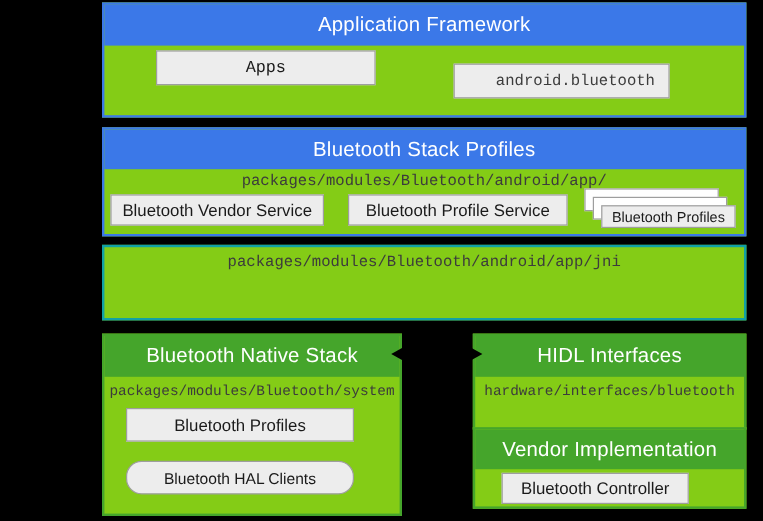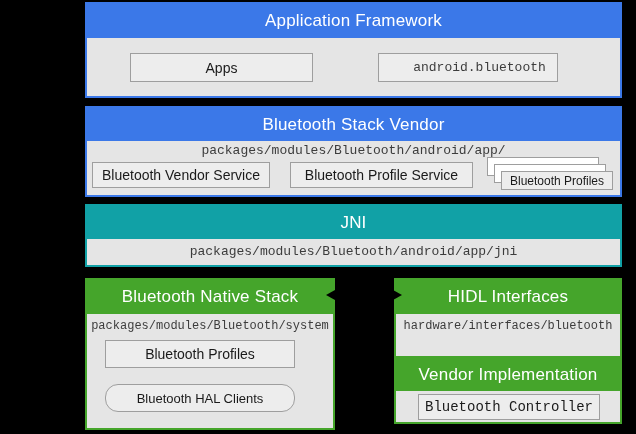"Application Framework" .section { background: #e5e5e5 -> #84cc16 }
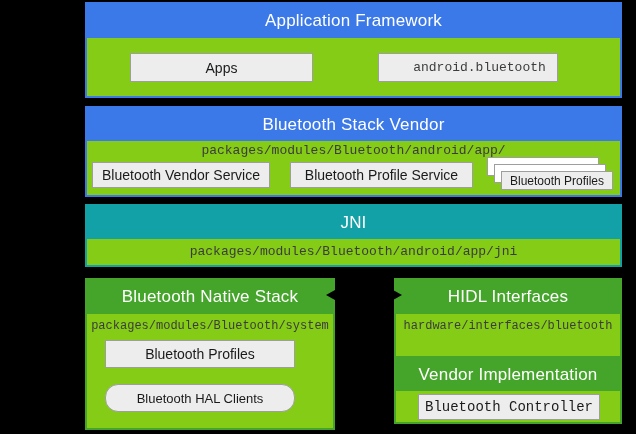"Apps" div.gbox { font-family: none -> Liberation Mono, monospace; top: 49px -> 38px }
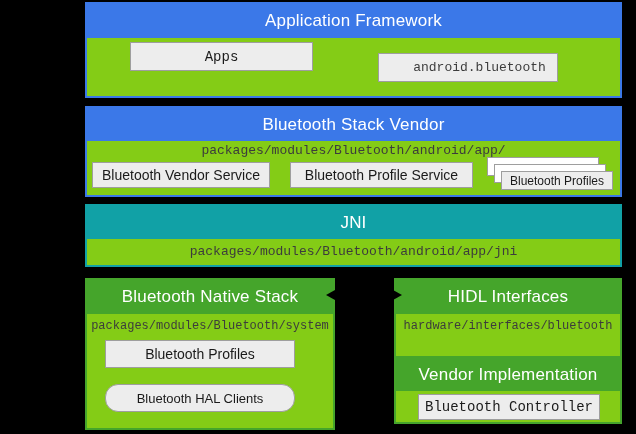"Bluetooth Stack Vendor" span { text: Vendor -> Profiles }
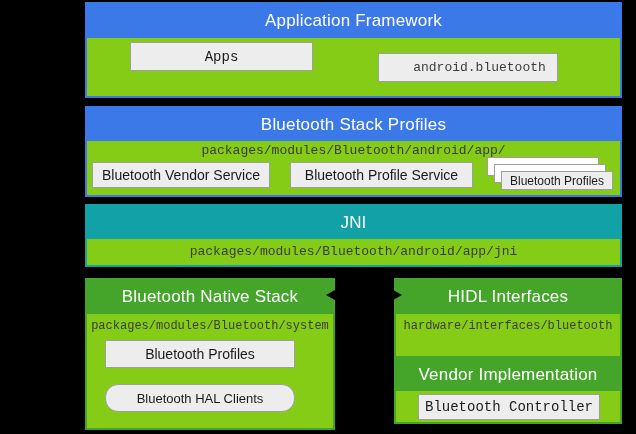"JNI" div.sec-header { html: <div> <span>JNI</span> </div> -> none }
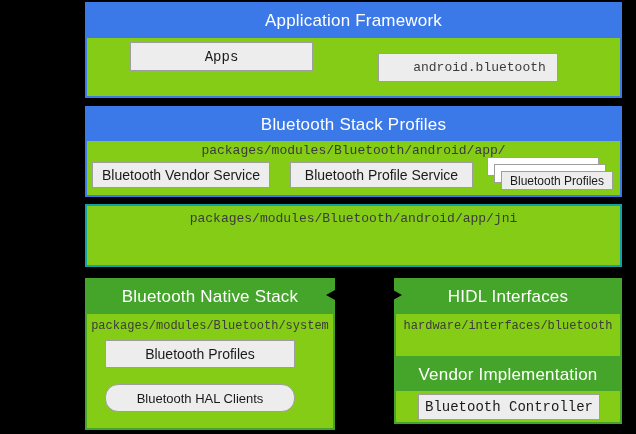"Bluetooth Controller" div.gbox { font-family: Liberation Mono, monospace -> none; width: 182px -> 156px }
